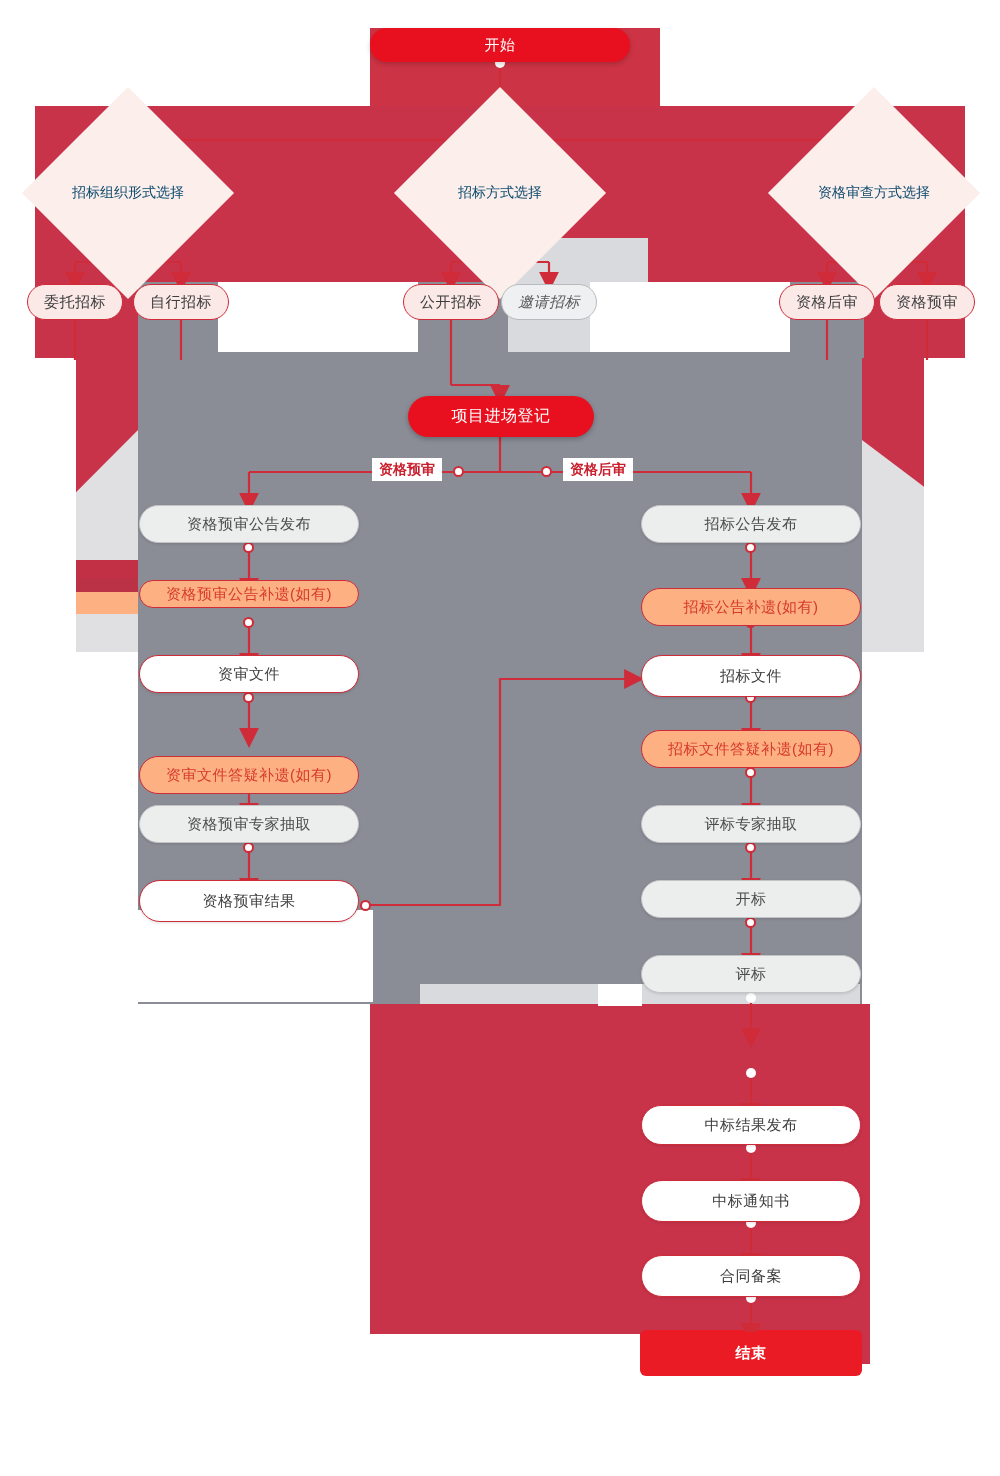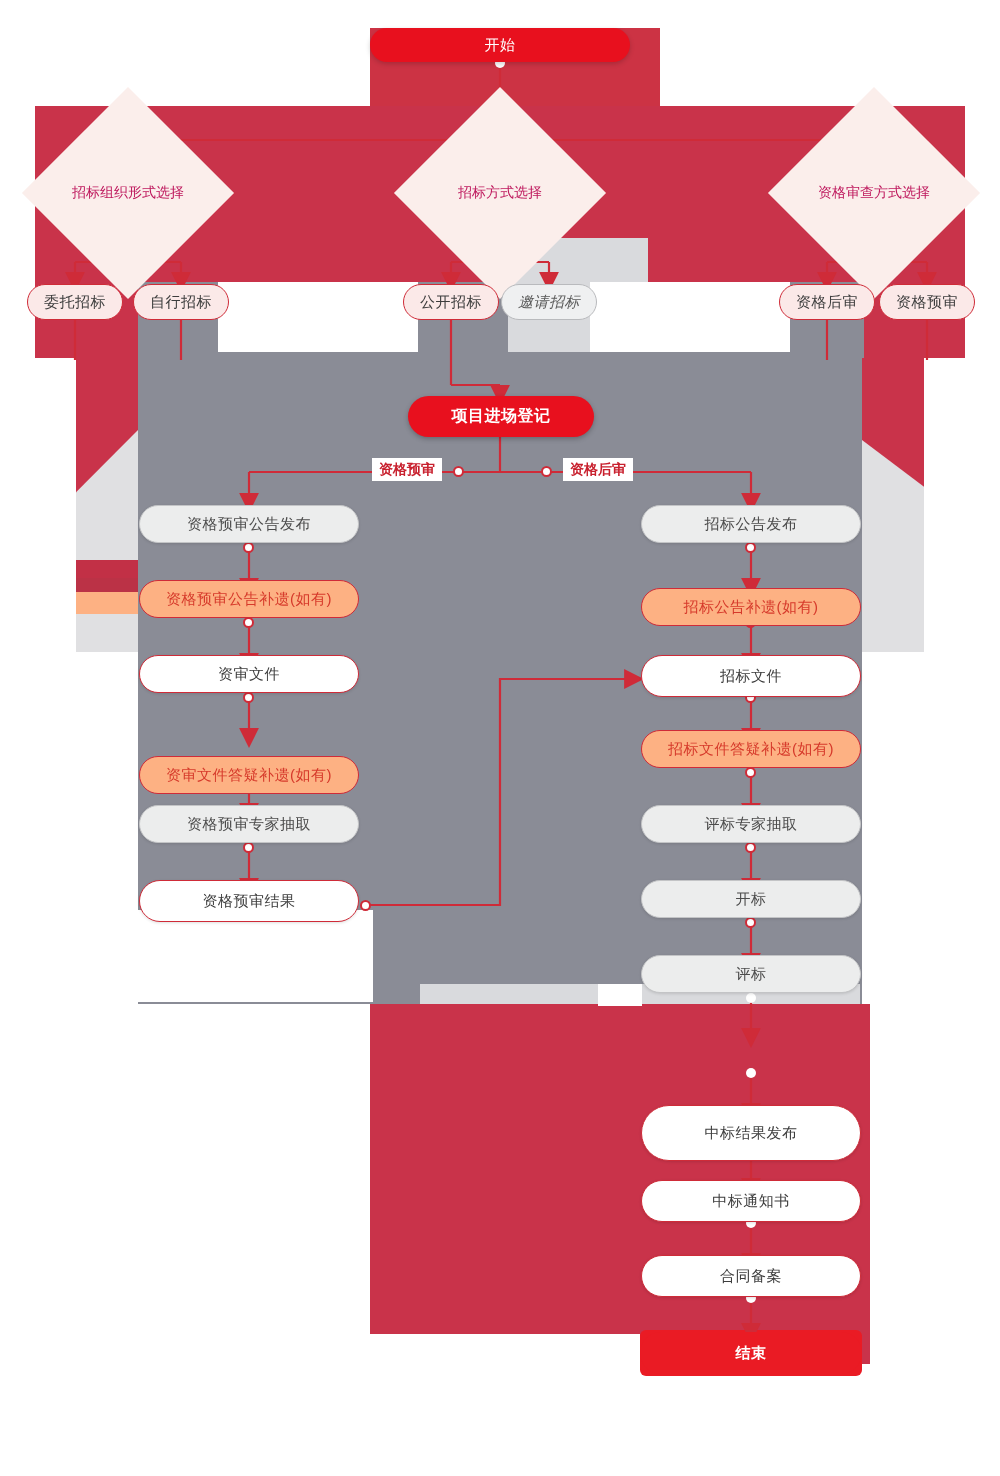"招标组织形式选择" .diamond-label { color: #be185d -> #0c4a6e }
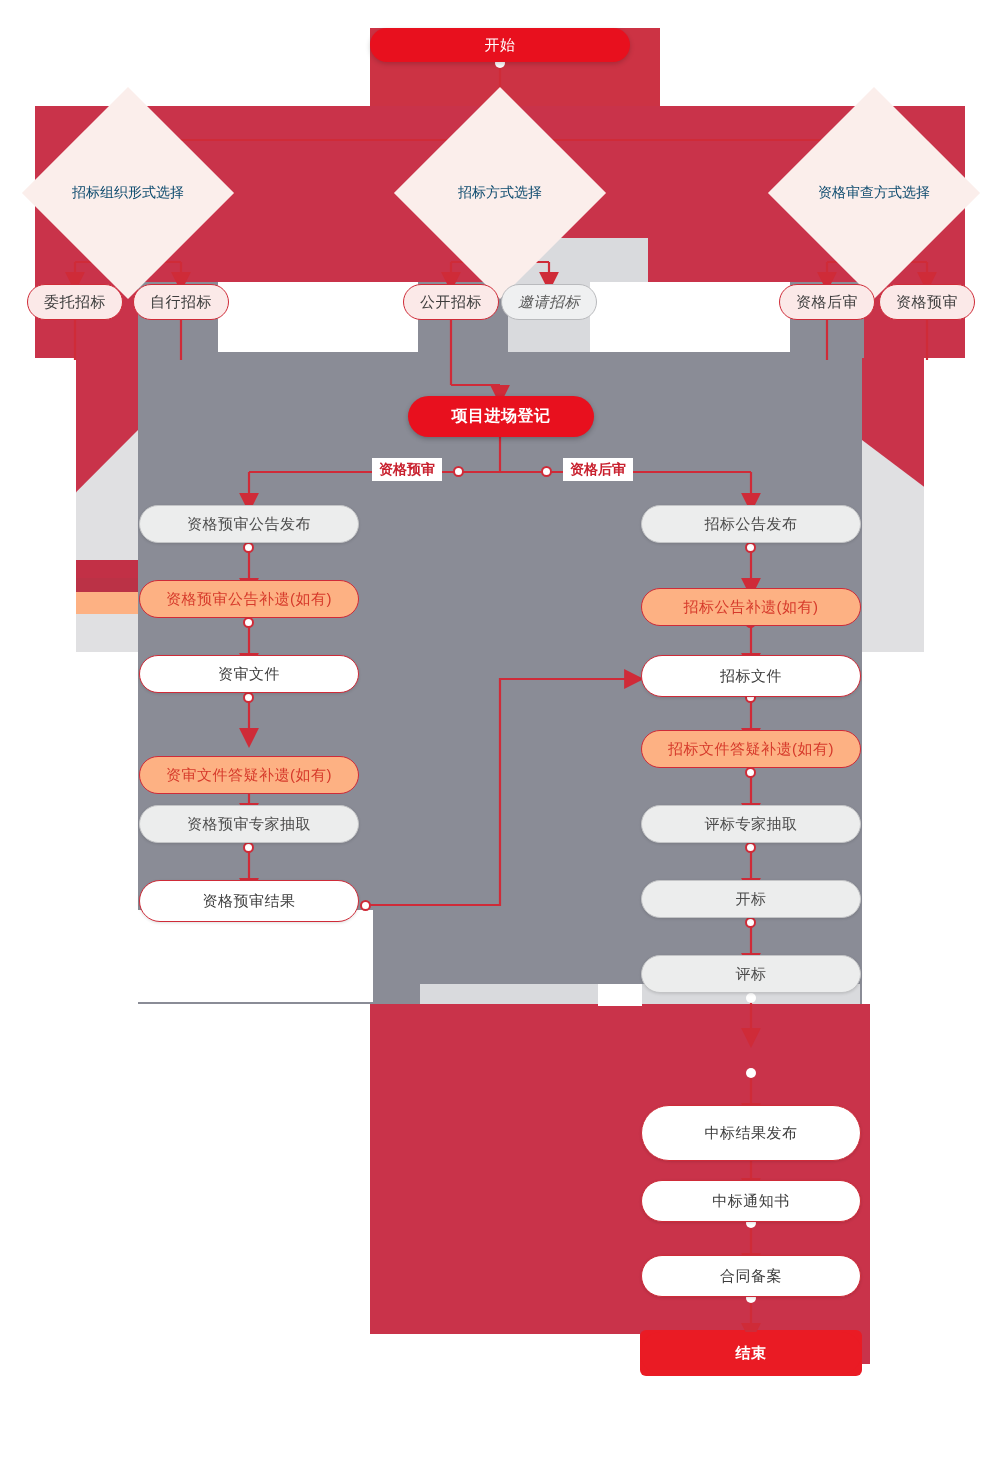"项目进场登记" .n-red { font-weight: bold -> none }
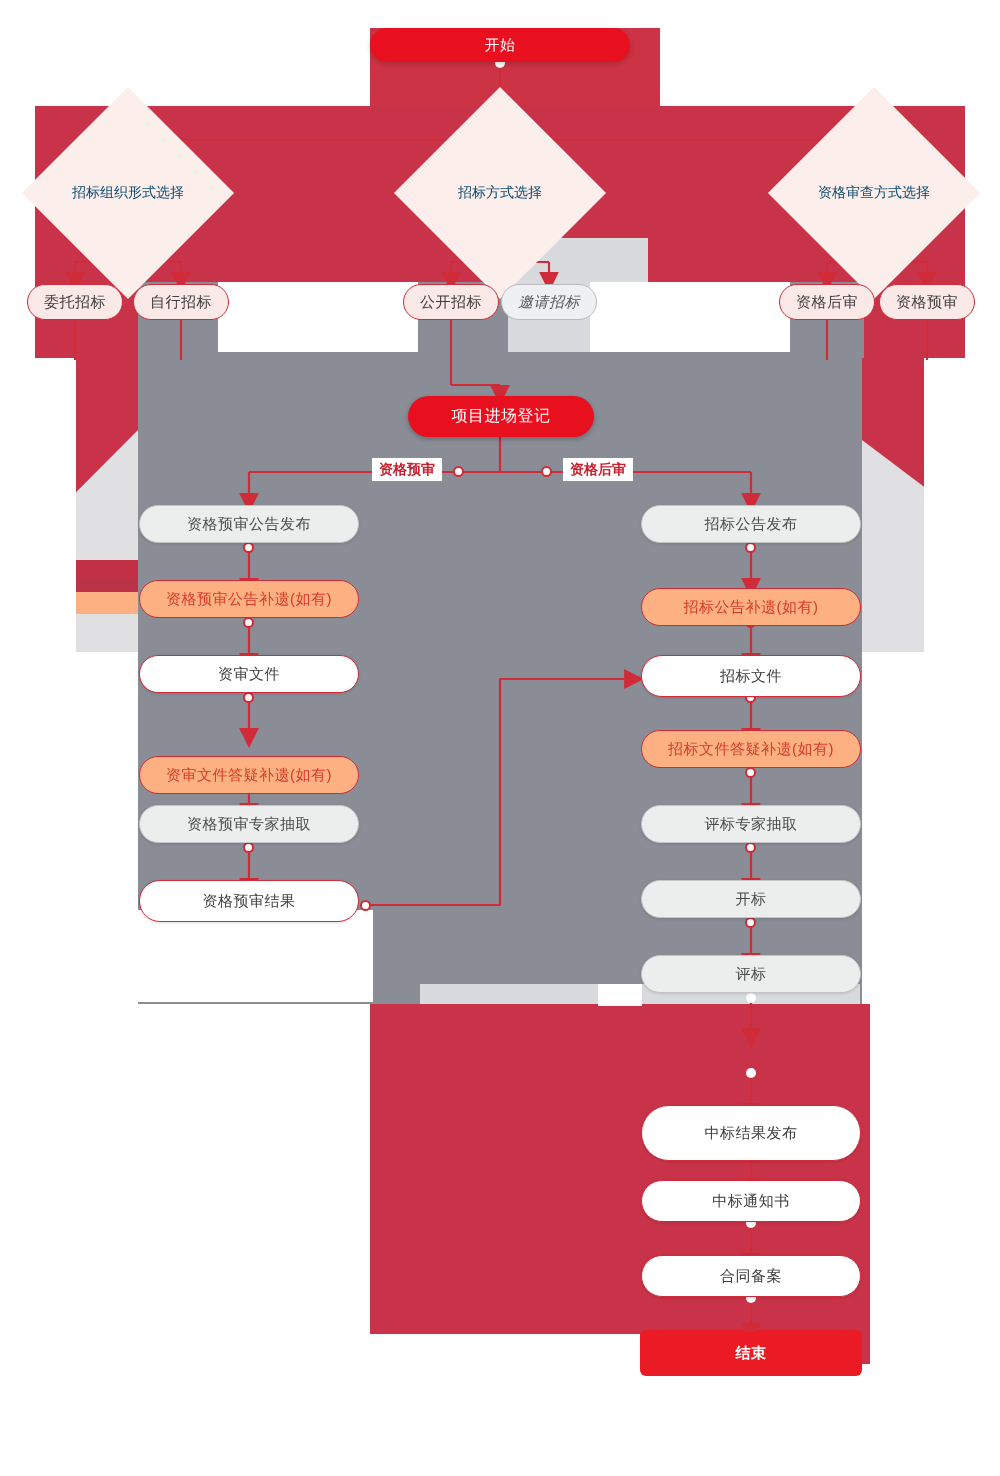"资格预审公告补遗(如有)" div.node { height: 38px -> 28px }
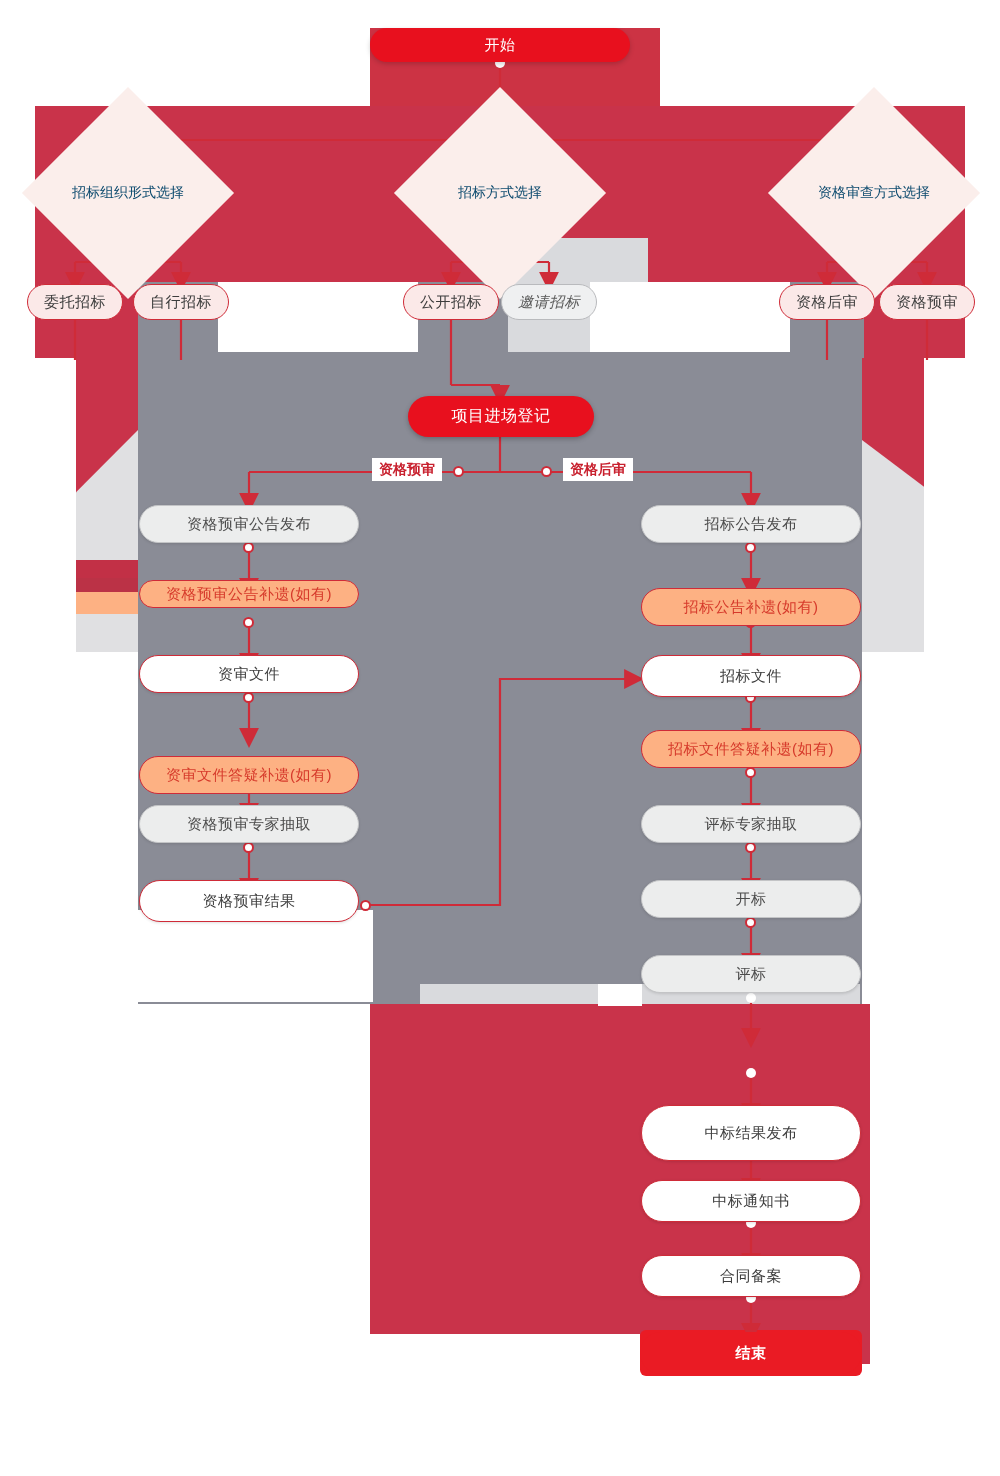"中标结果发布" div.node { height: 56px -> 40px }
